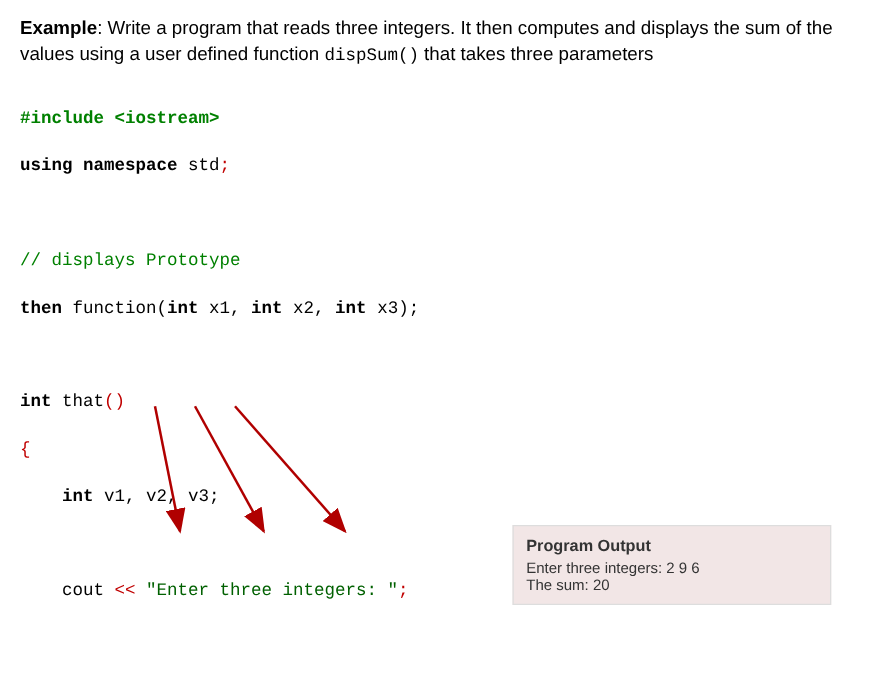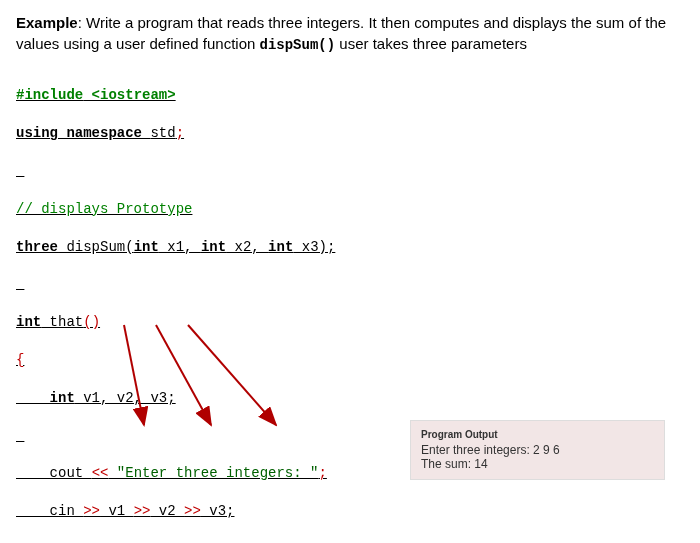"dispSum()" code.inline { font-weight: bold -> none }
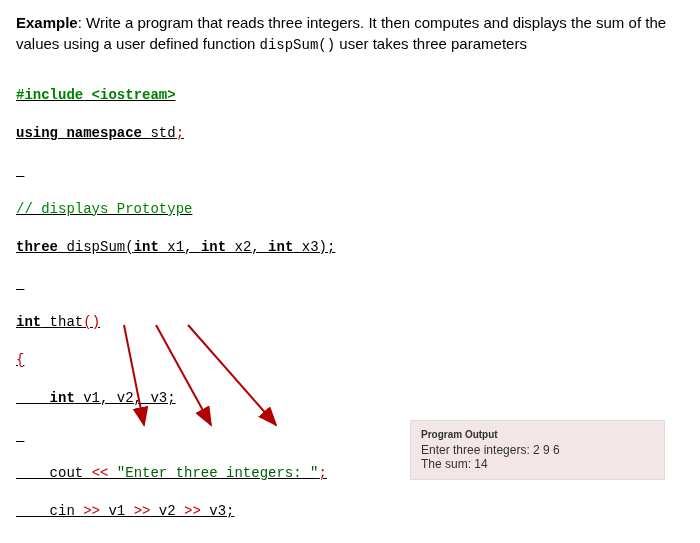"user takes three parameters" span { text: user -> that }
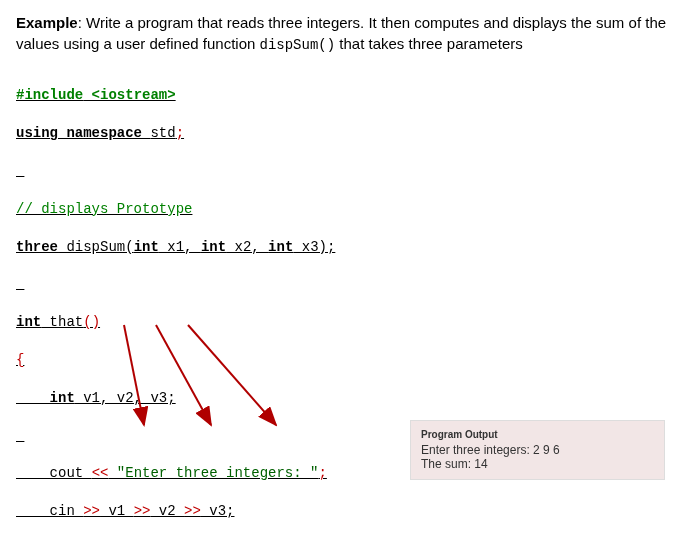"#include <iostream>" .line { text-decoration: underline -> none }
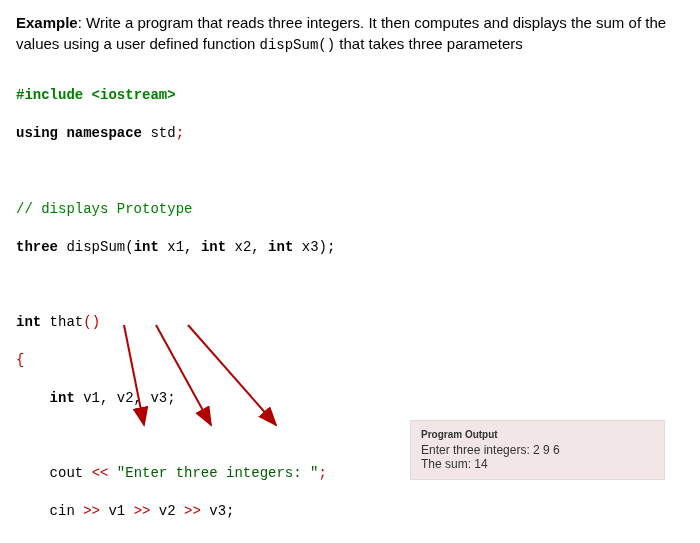"three" span.type { text: three -> then }
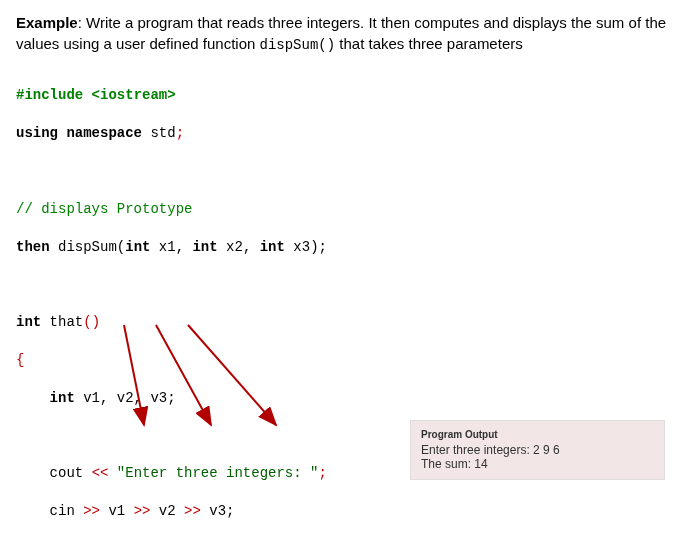"dispSum(" span { text: dispSum -> function }
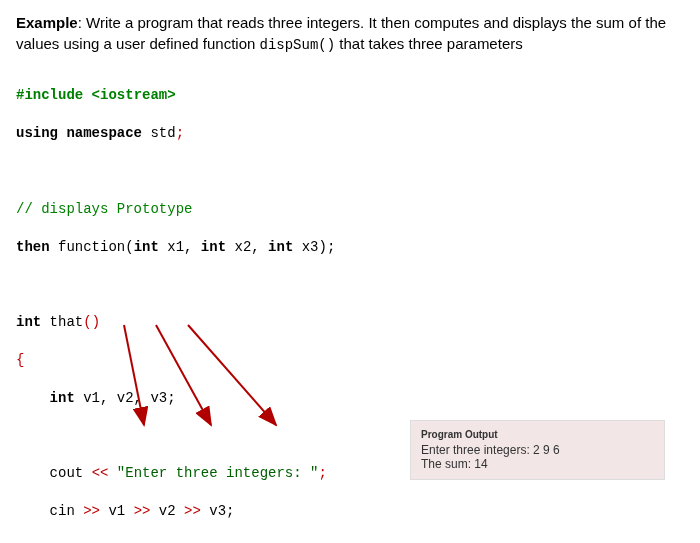"Program Output" .output-box .title { font-size: 10px -> 13px }
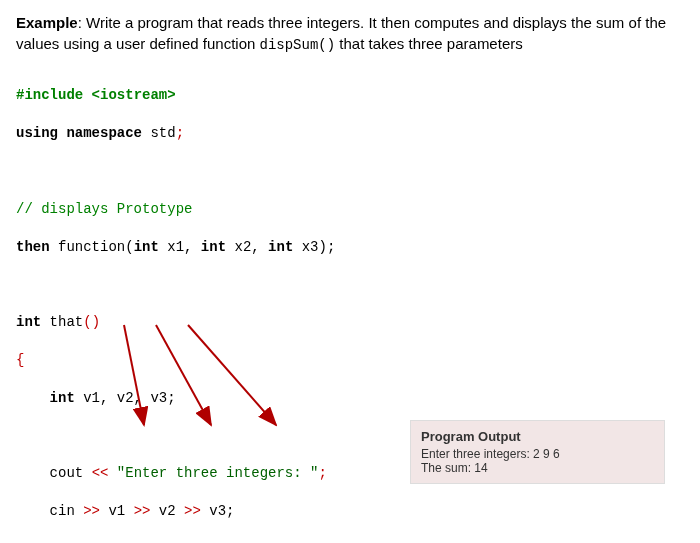"The sum: 14" div { text: 14 -> 20 }
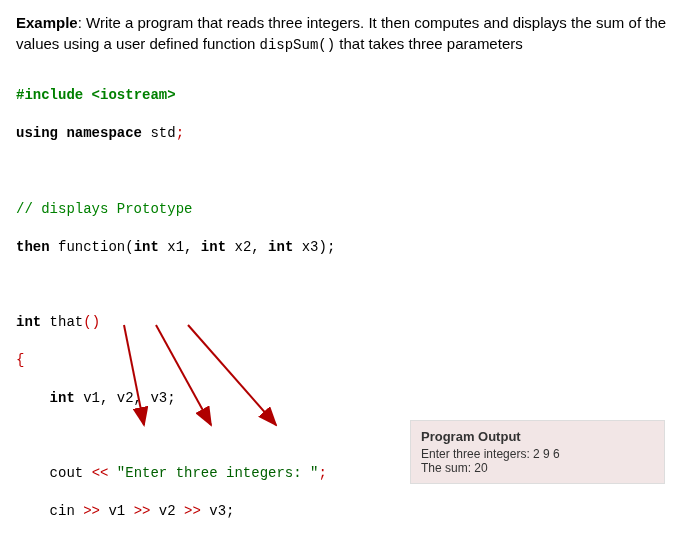"cin >> v1 >> v2" span.line { html: <span><span> cin </span><span>&gt;&gt;</span><span> v1 </span><span>&gt;&gt;</span><span> v2 </span><span>&gt;&gt;</span><span> v3;</span></span> -> none }
